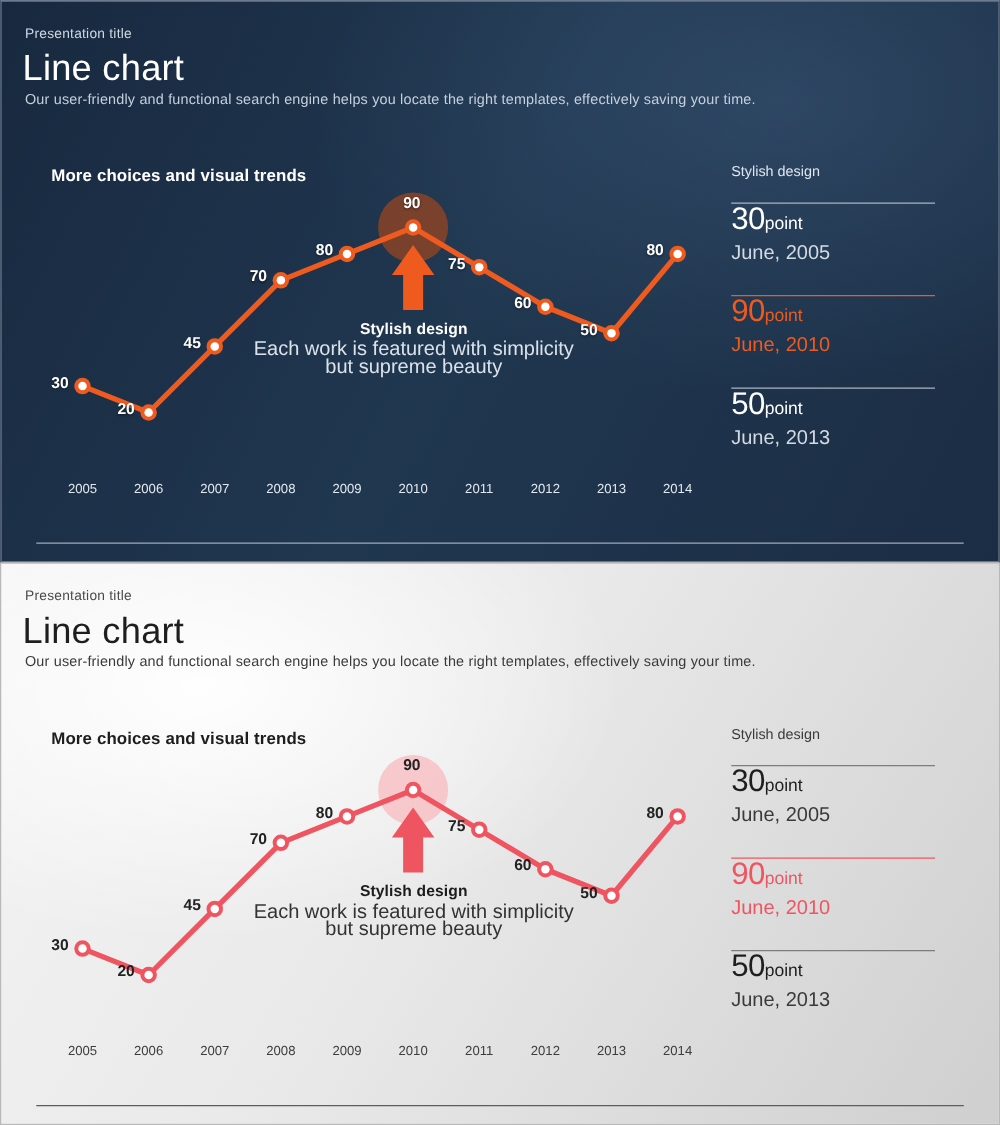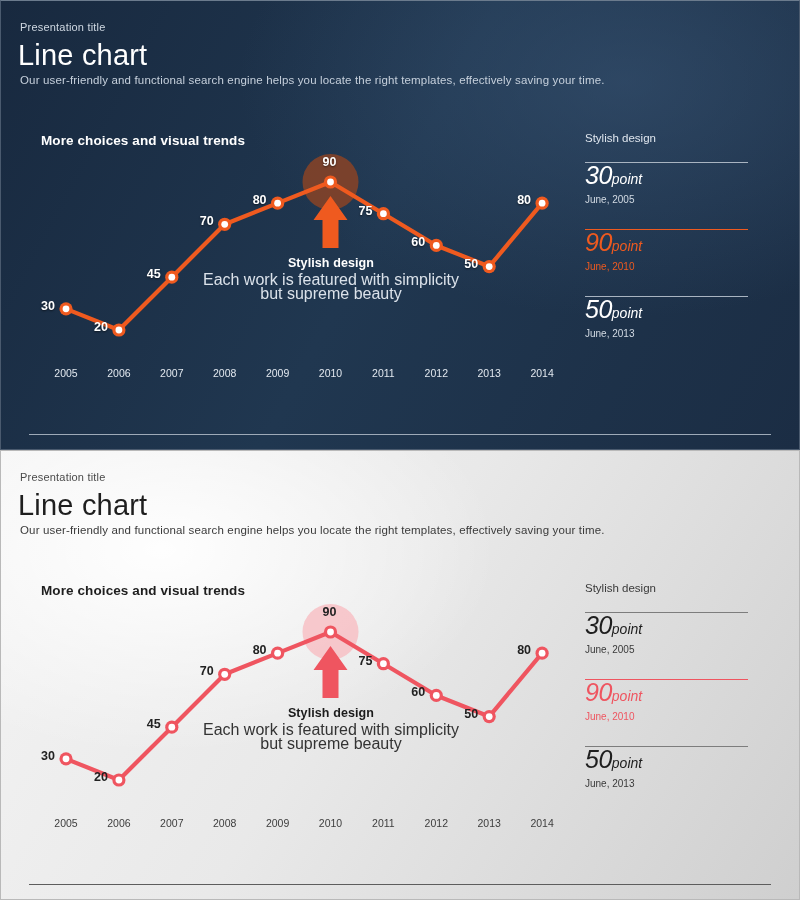"30point" .side-val { font-style: italic -> none }
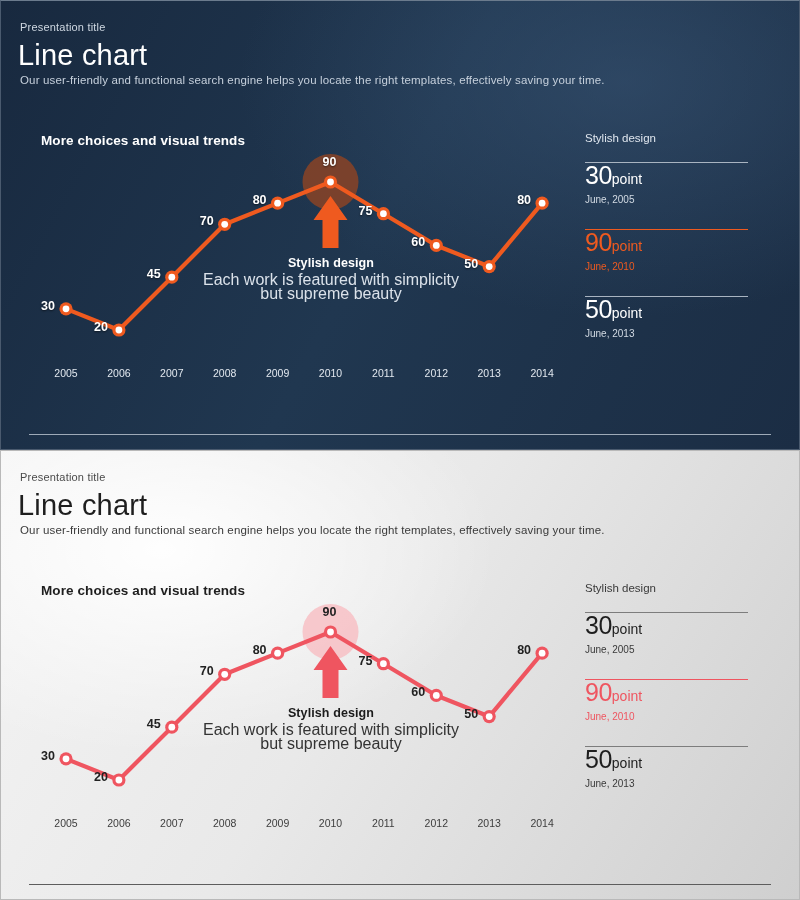"June, 2005" .side-date { font-size: 10px -> 16px }
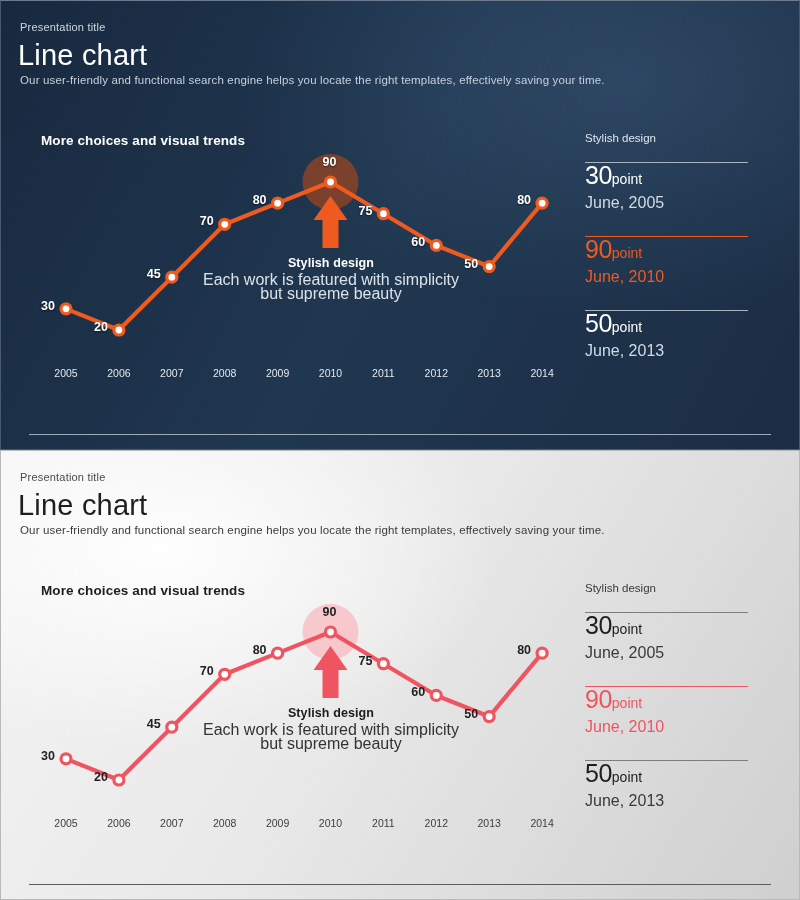"2005" .axis { top: 366px -> 384px }
